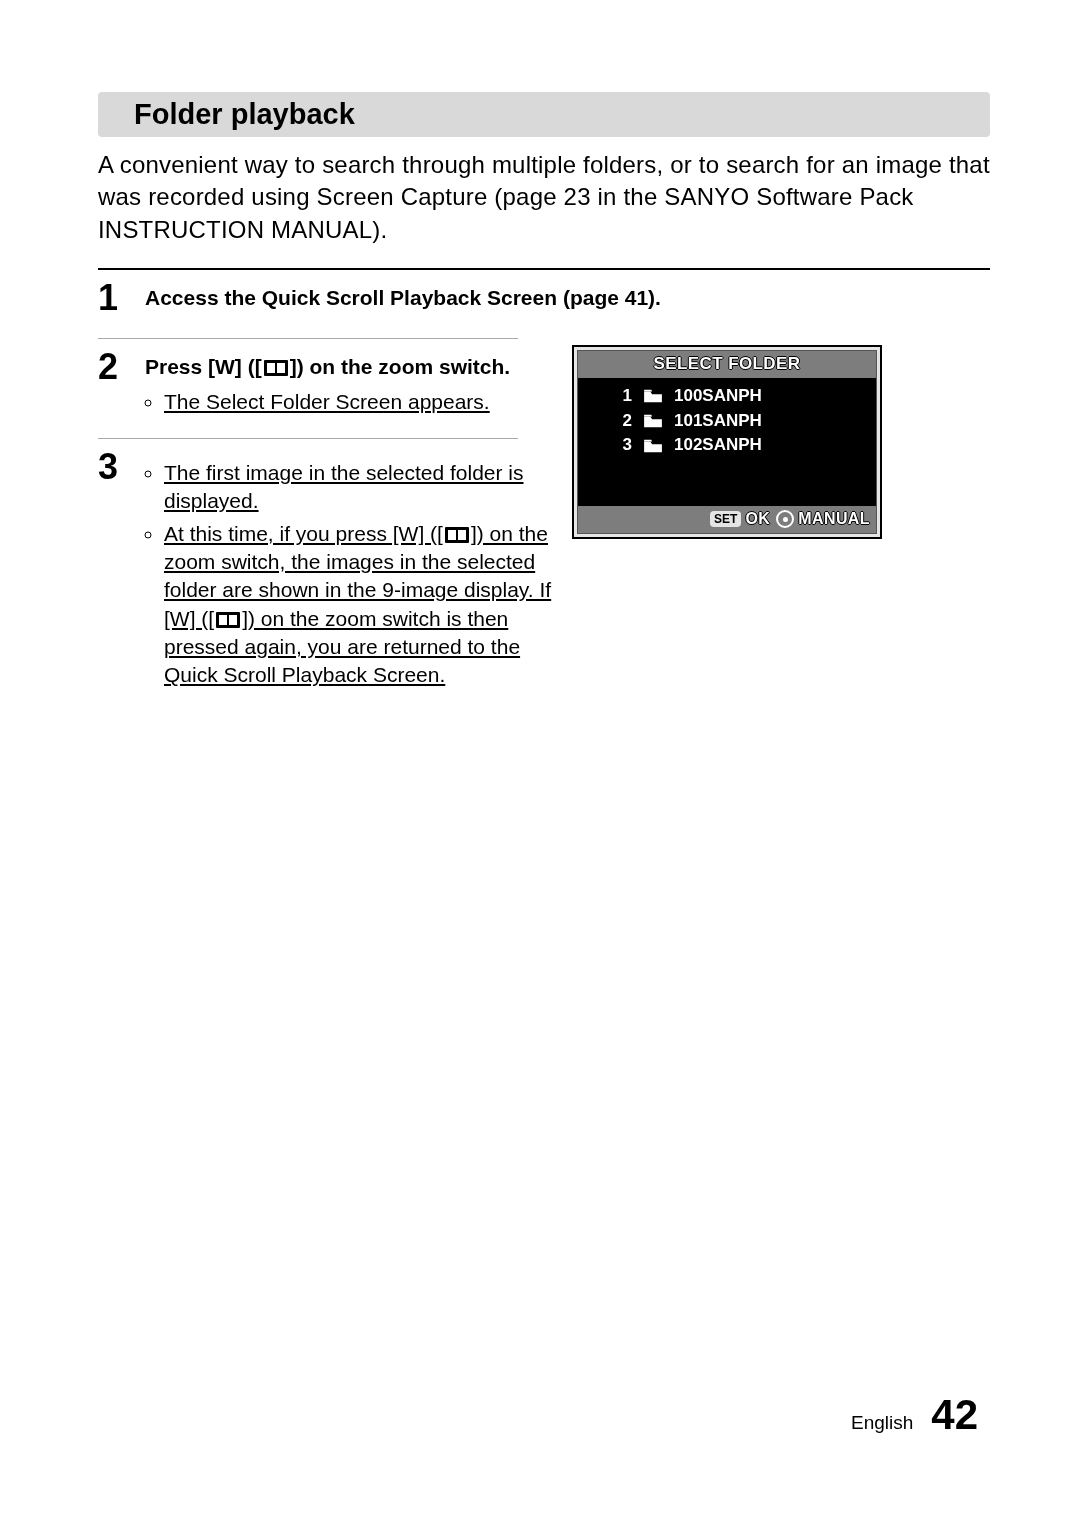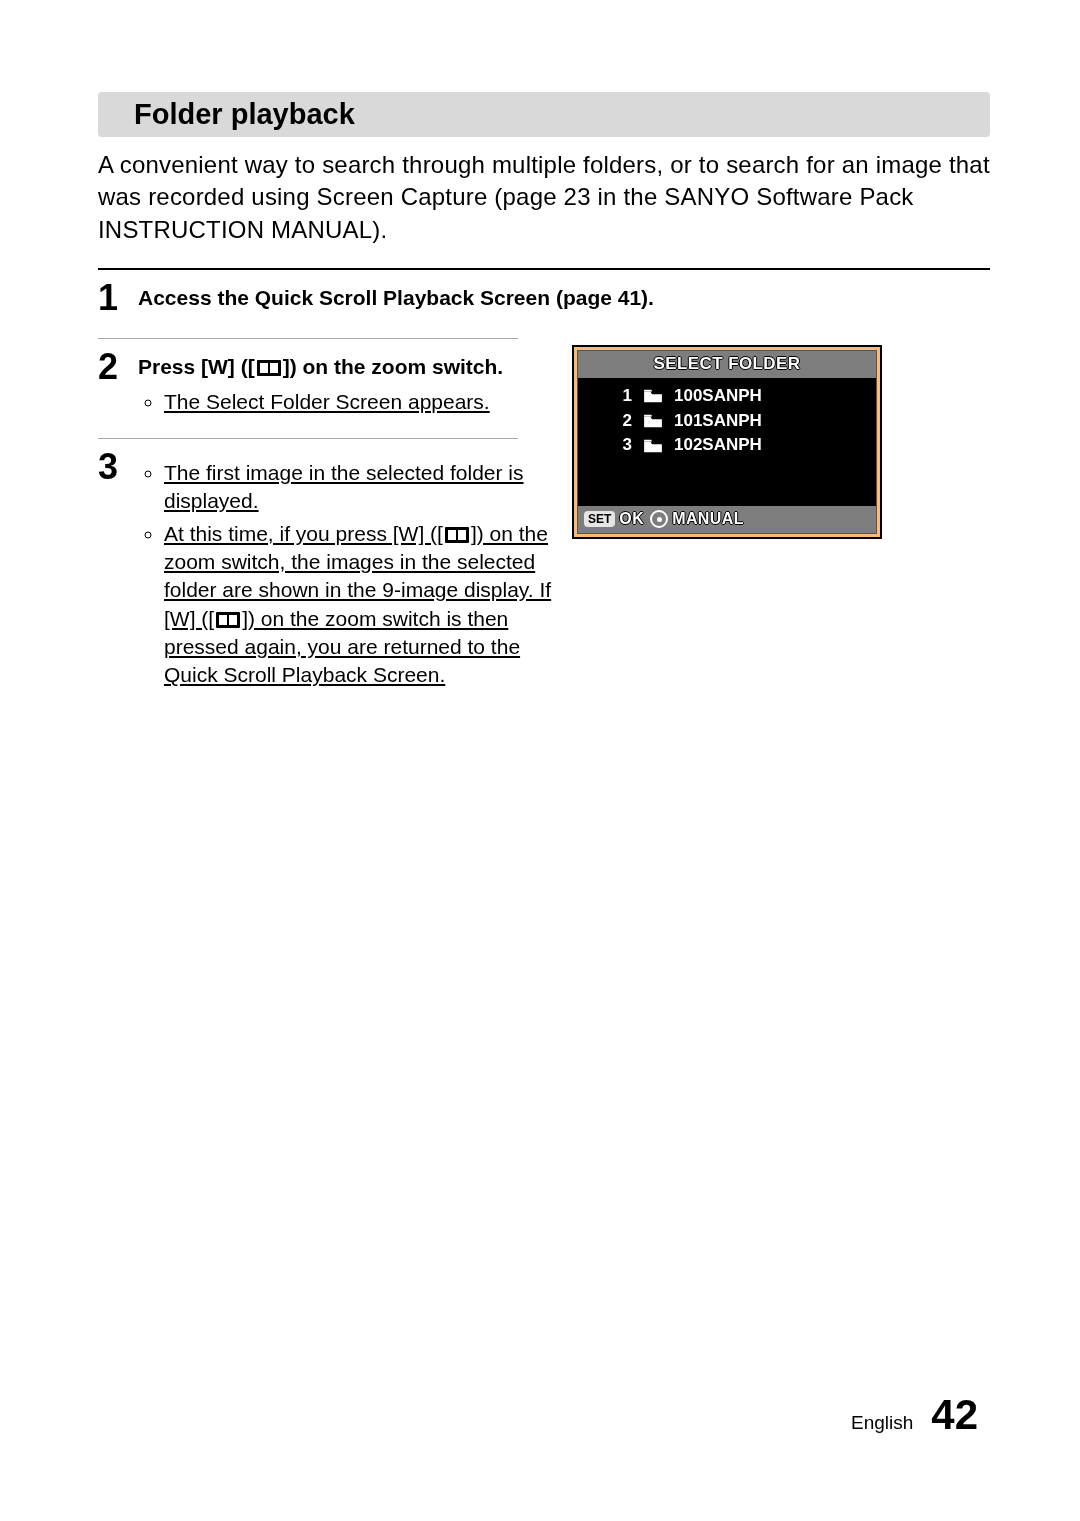"Access the Quick Scroll Playback" .step-title { margin-left: none -> 7px }
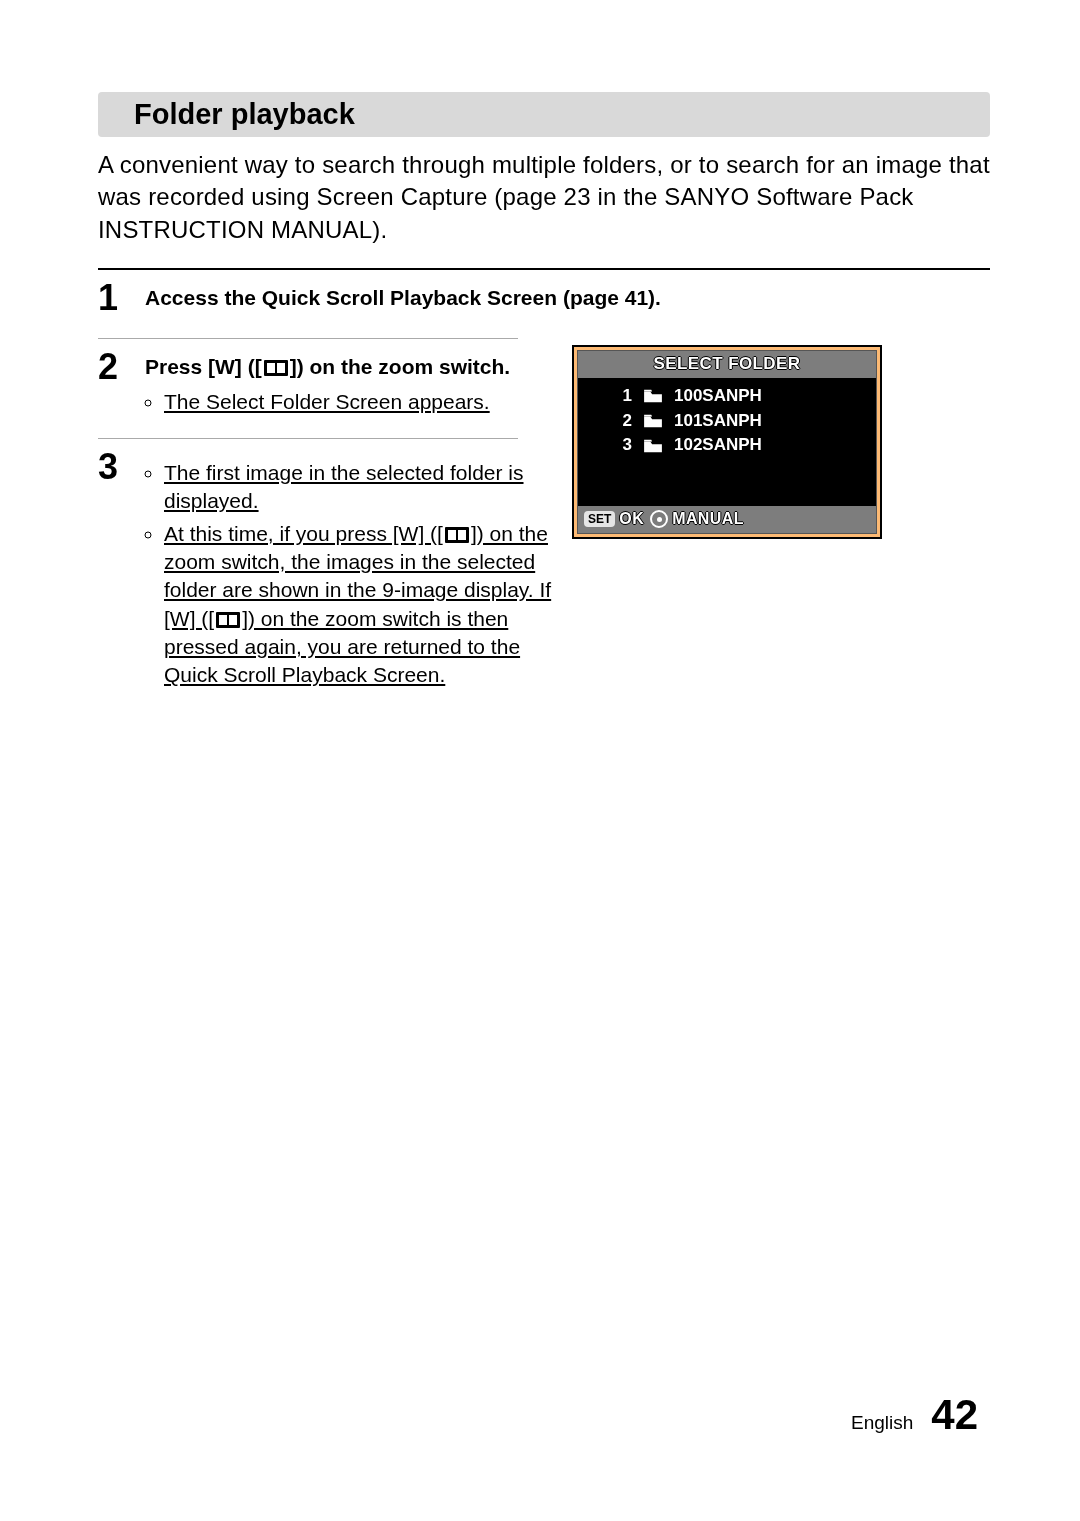"SELECT FOLDER" .screen-box { background: #fdba74 -> #e5e5e5 }
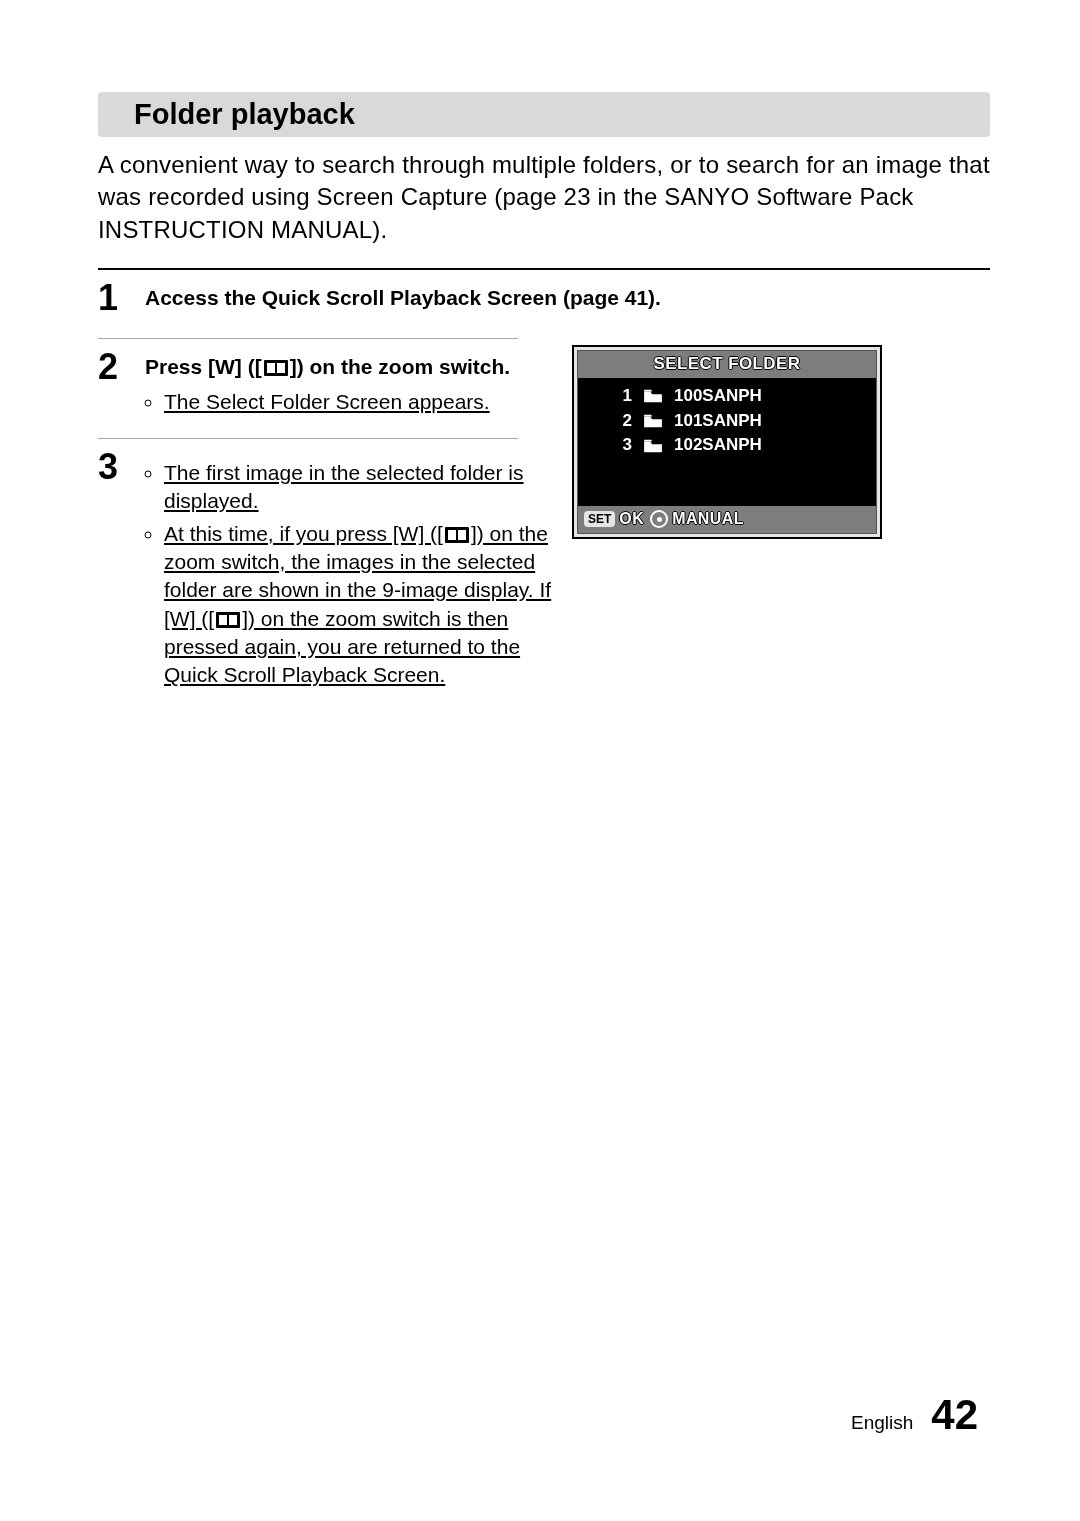"SET" .screen-footer { justify-content: flex-start -> flex-end }
